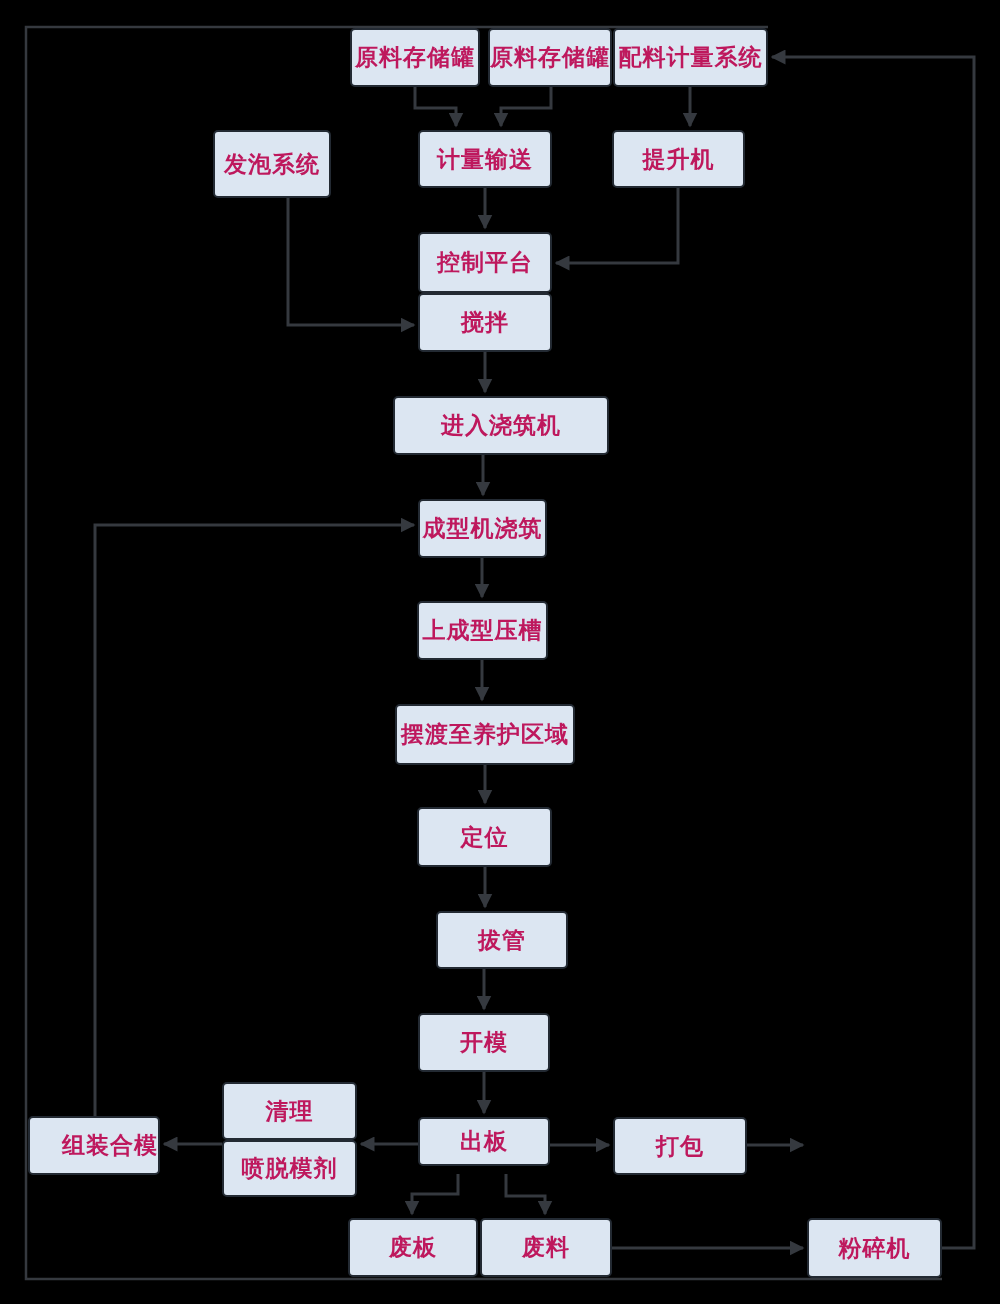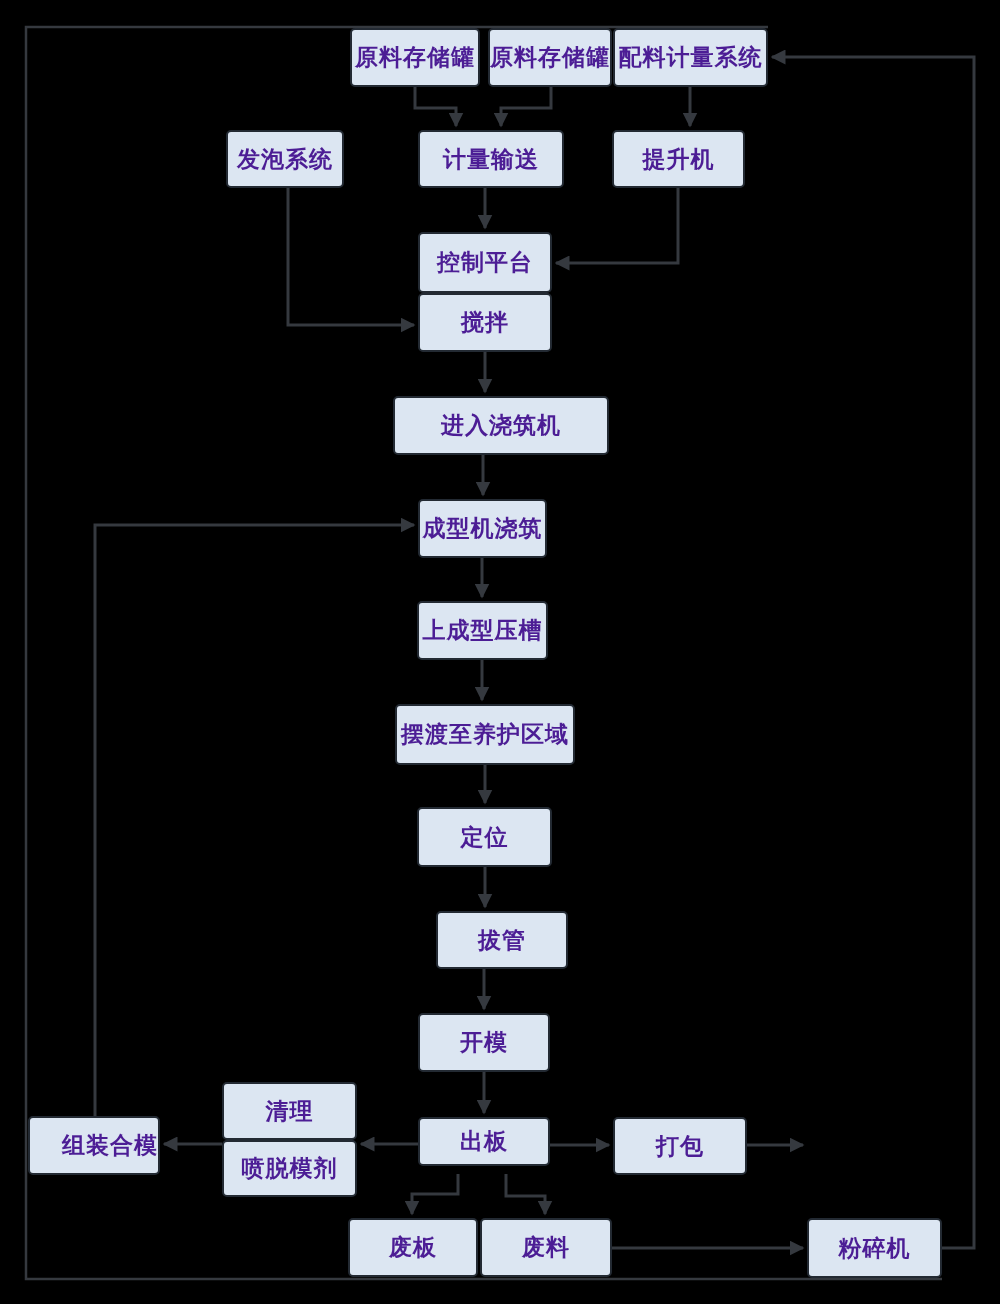"原料存储罐" .flow-node { color: #4c1d95 -> #be185d }
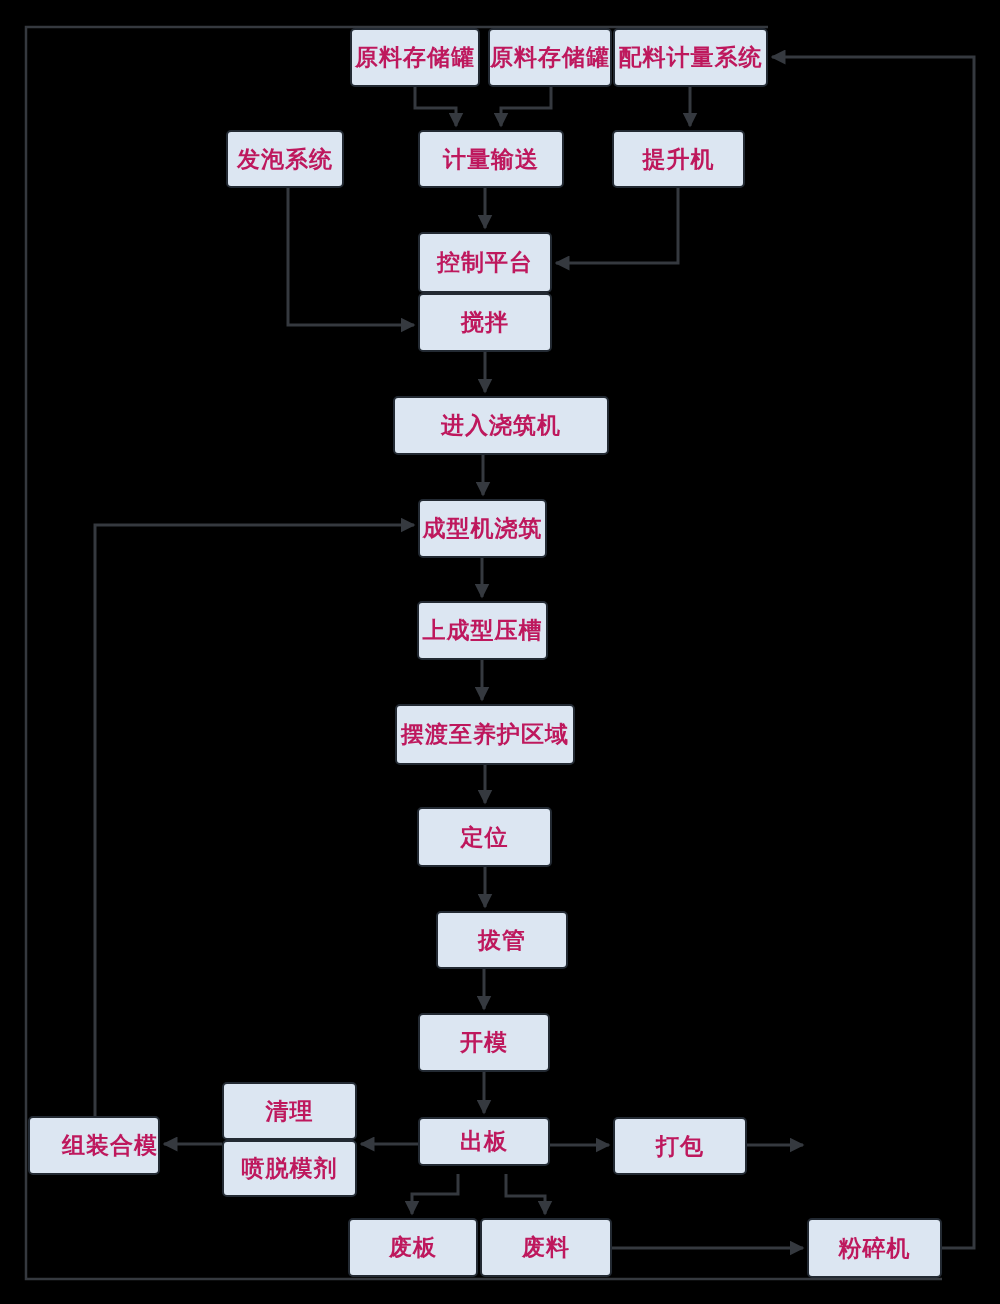"发泡系统" div.flow-node { height: 58px -> 68px; left: 226px -> 213px }
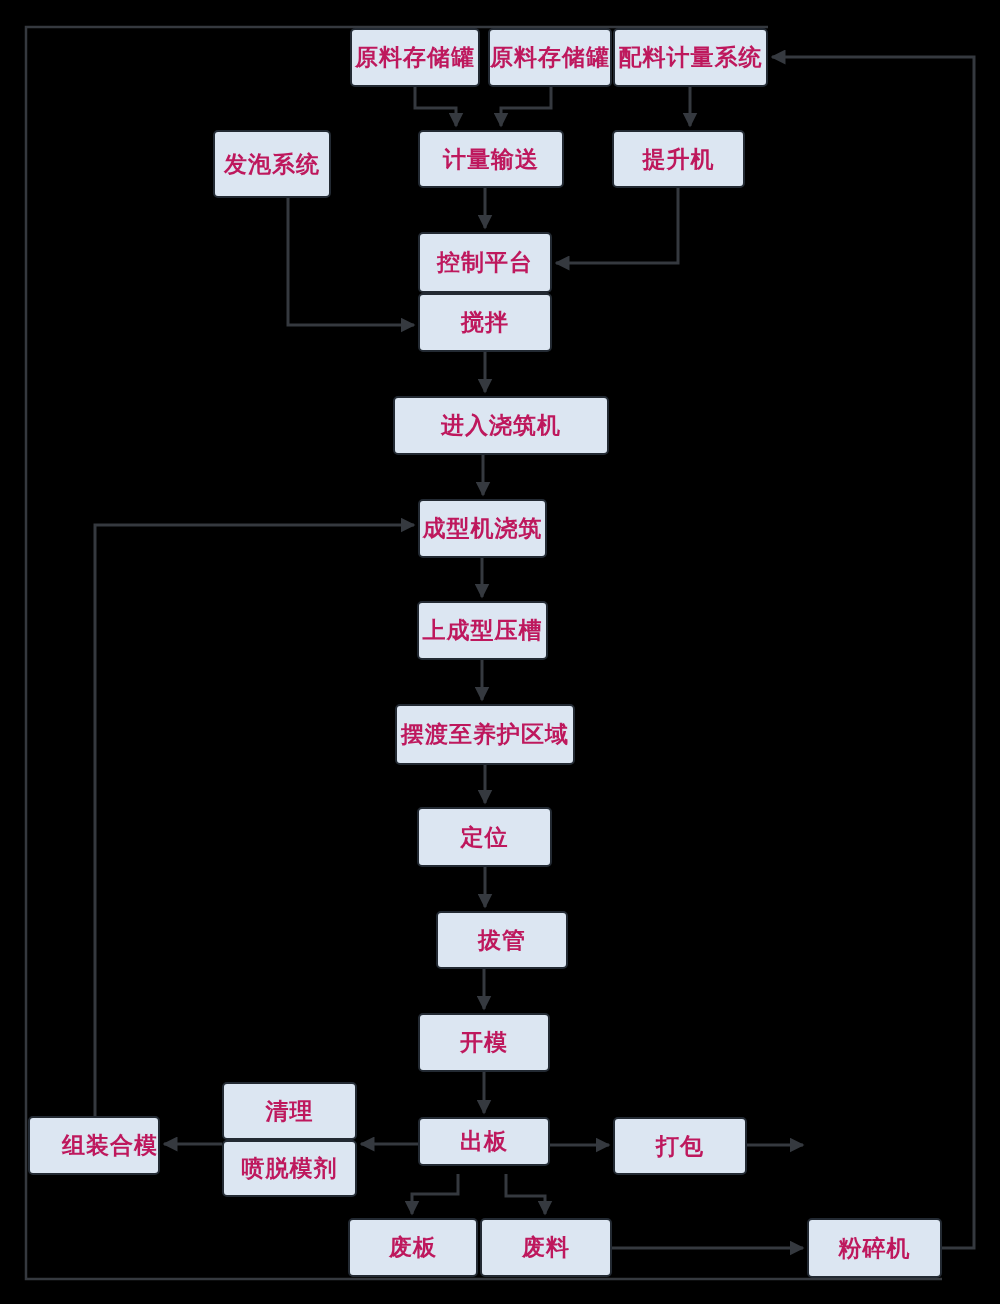"计量输送" div.flow-node { width: 146px -> 134px }
